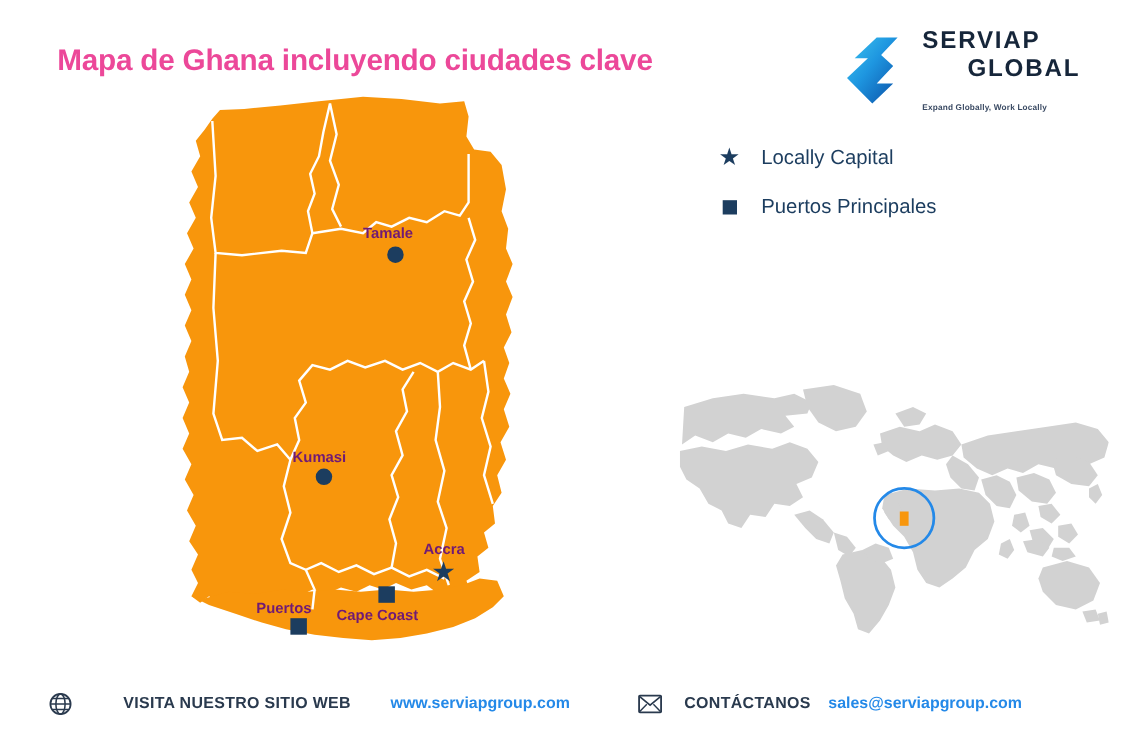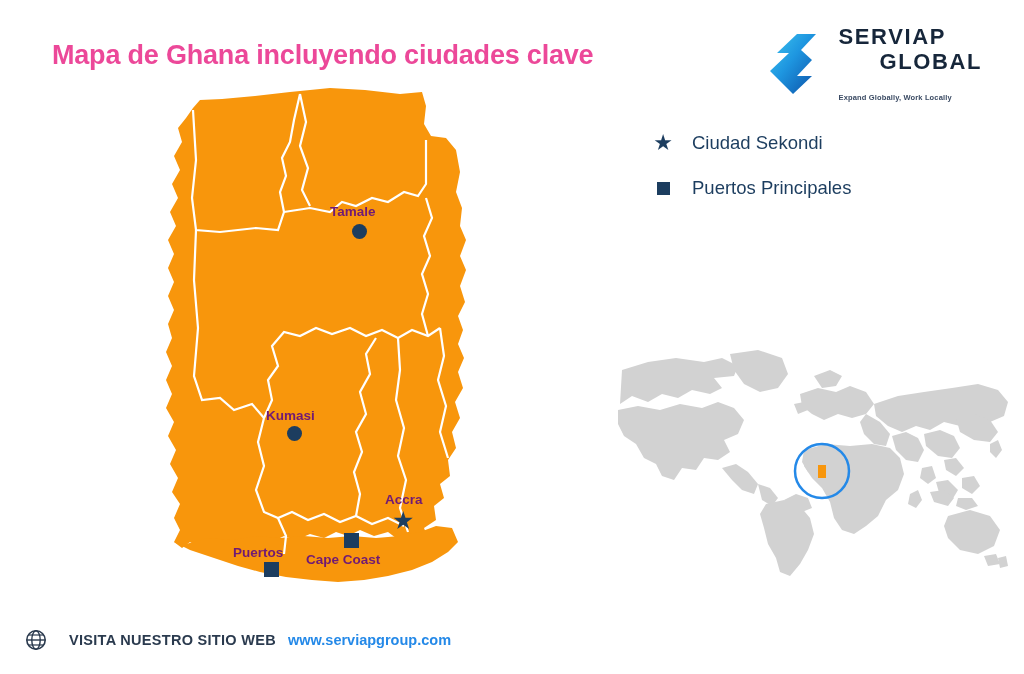"Ciudad Sekondi" span.legend-label { text: Ciudad Sekondi -> Locally Capital }
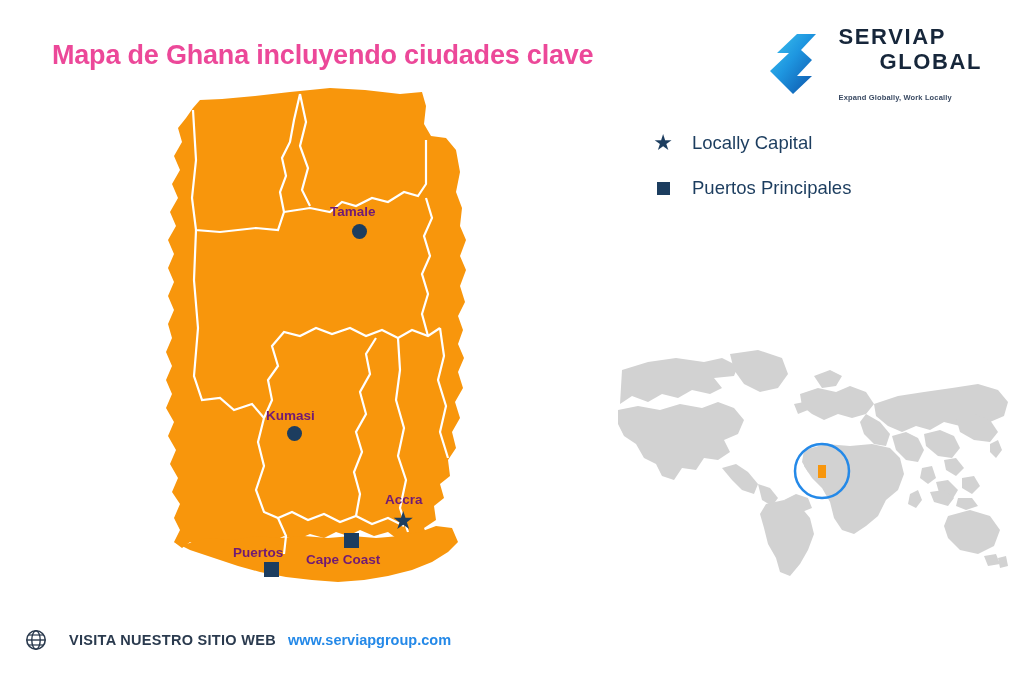"VISITA NUESTRO SITIO WEB" .foot-web { gap: none -> 24px; left: 23px -> 42px }
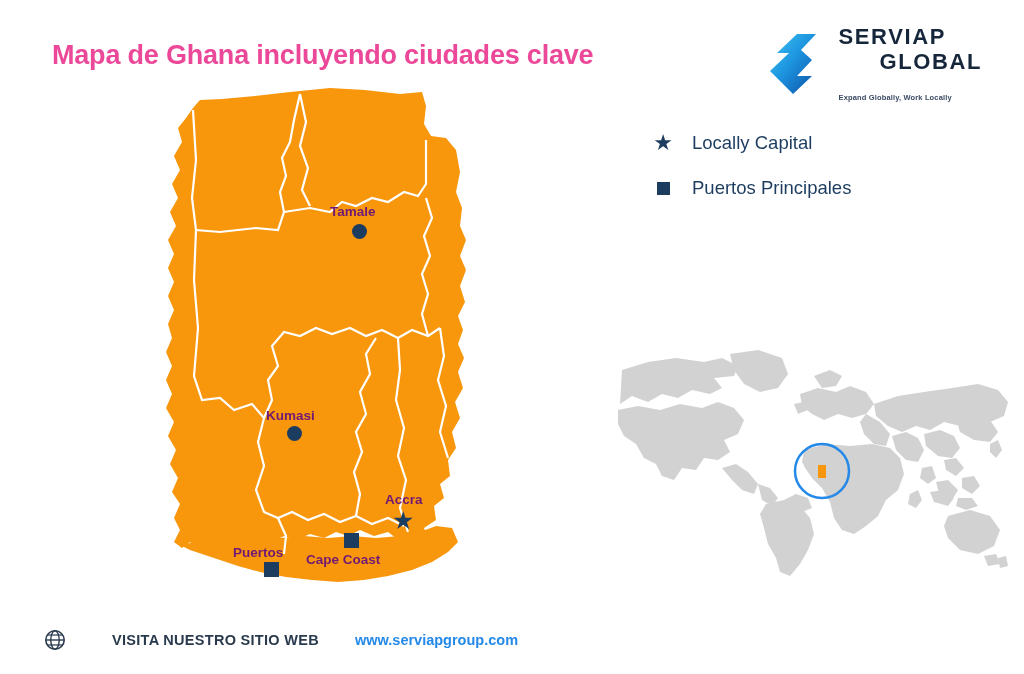"CONTÁCTANOS" div.foot-block { html: none -> <div> <span> <svg> <rect></rect> <path></path> <path></path> </svg> </span> <span>CONTÁCTANOS</span> <a>sales@serviapgroup.com</a> </div> }
